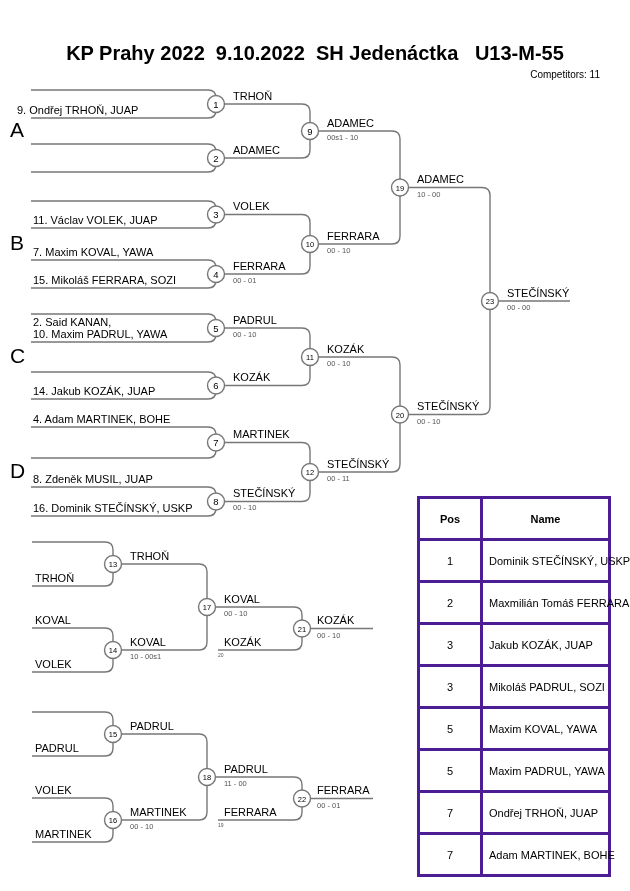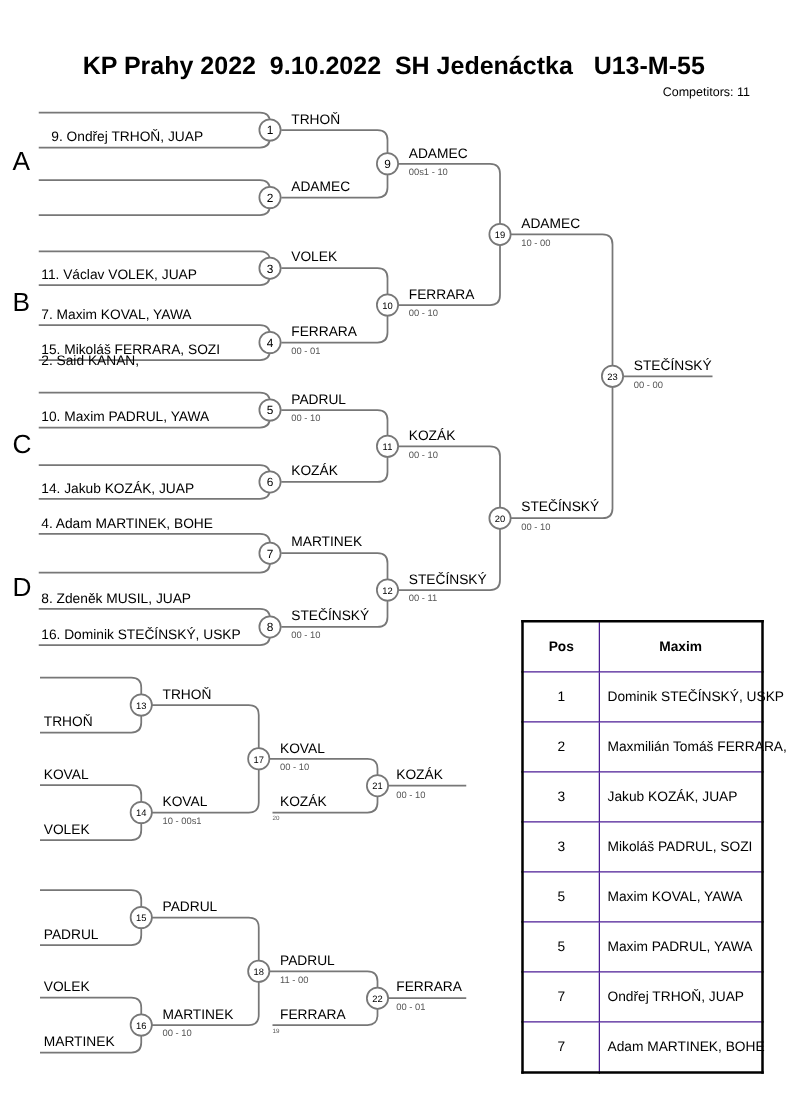"9. Ondřej TRHOŇ, JUAP" div.lbl { left: 41px -> 17px }
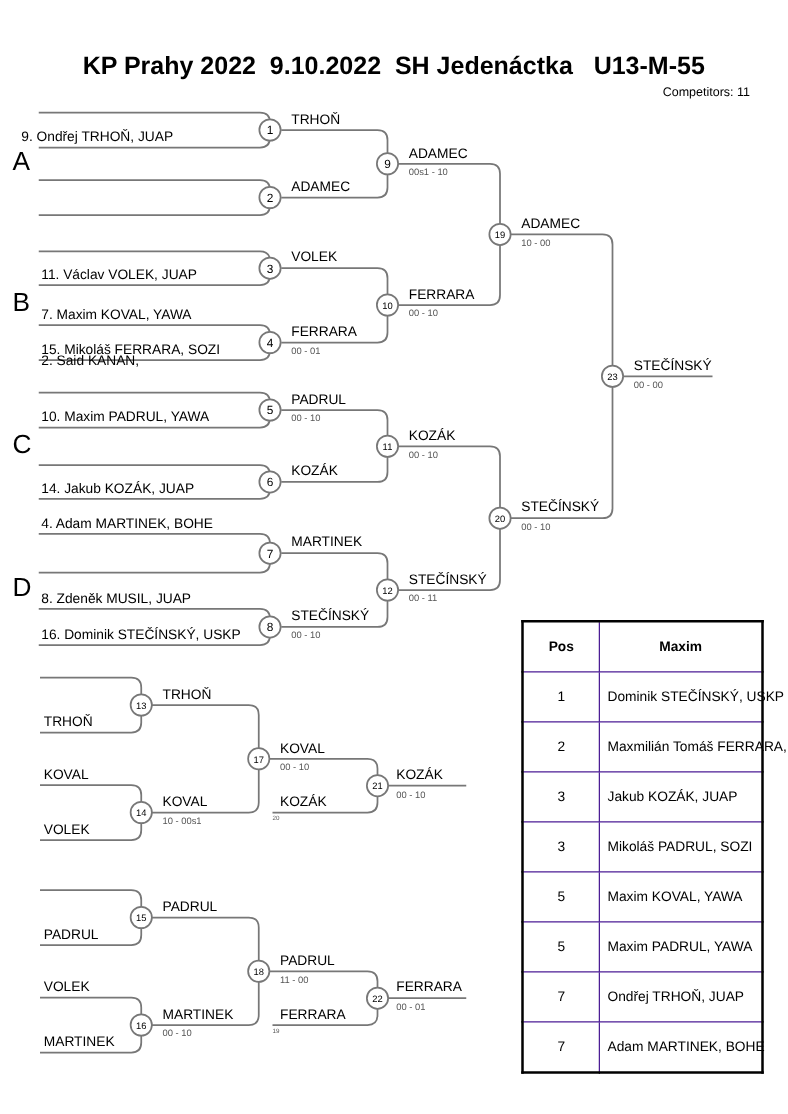"2. Said KANAN," div.lbl { top: 283px -> 316px }
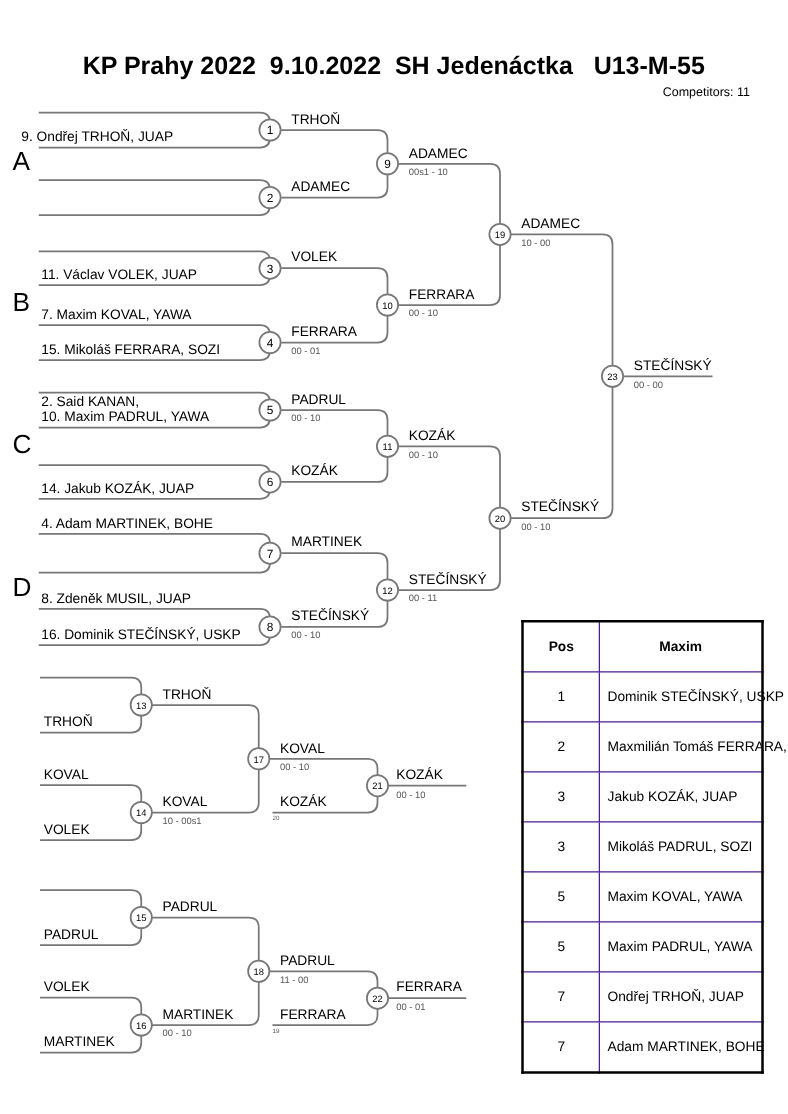"Pos" table.results th,table.results td { border: 1px solid #4c1d95 -> 3px solid #4c1d95 }
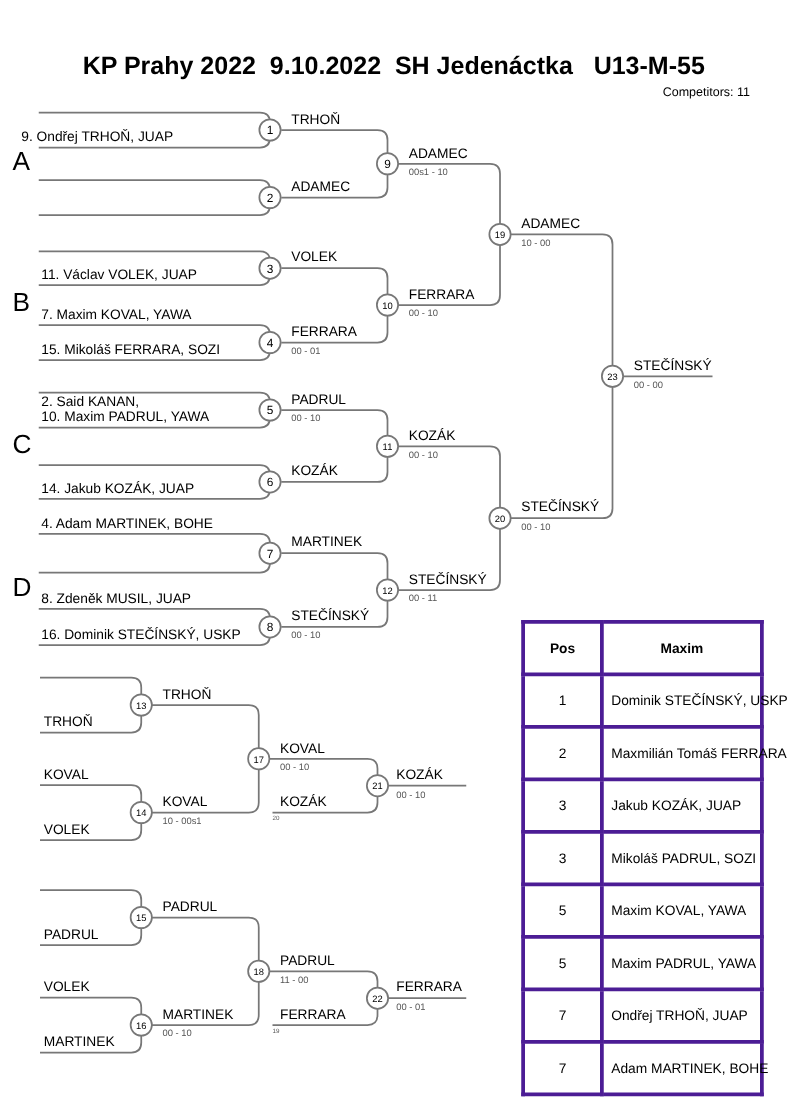"Maxim" th.name { text: Maxim -> Name }
